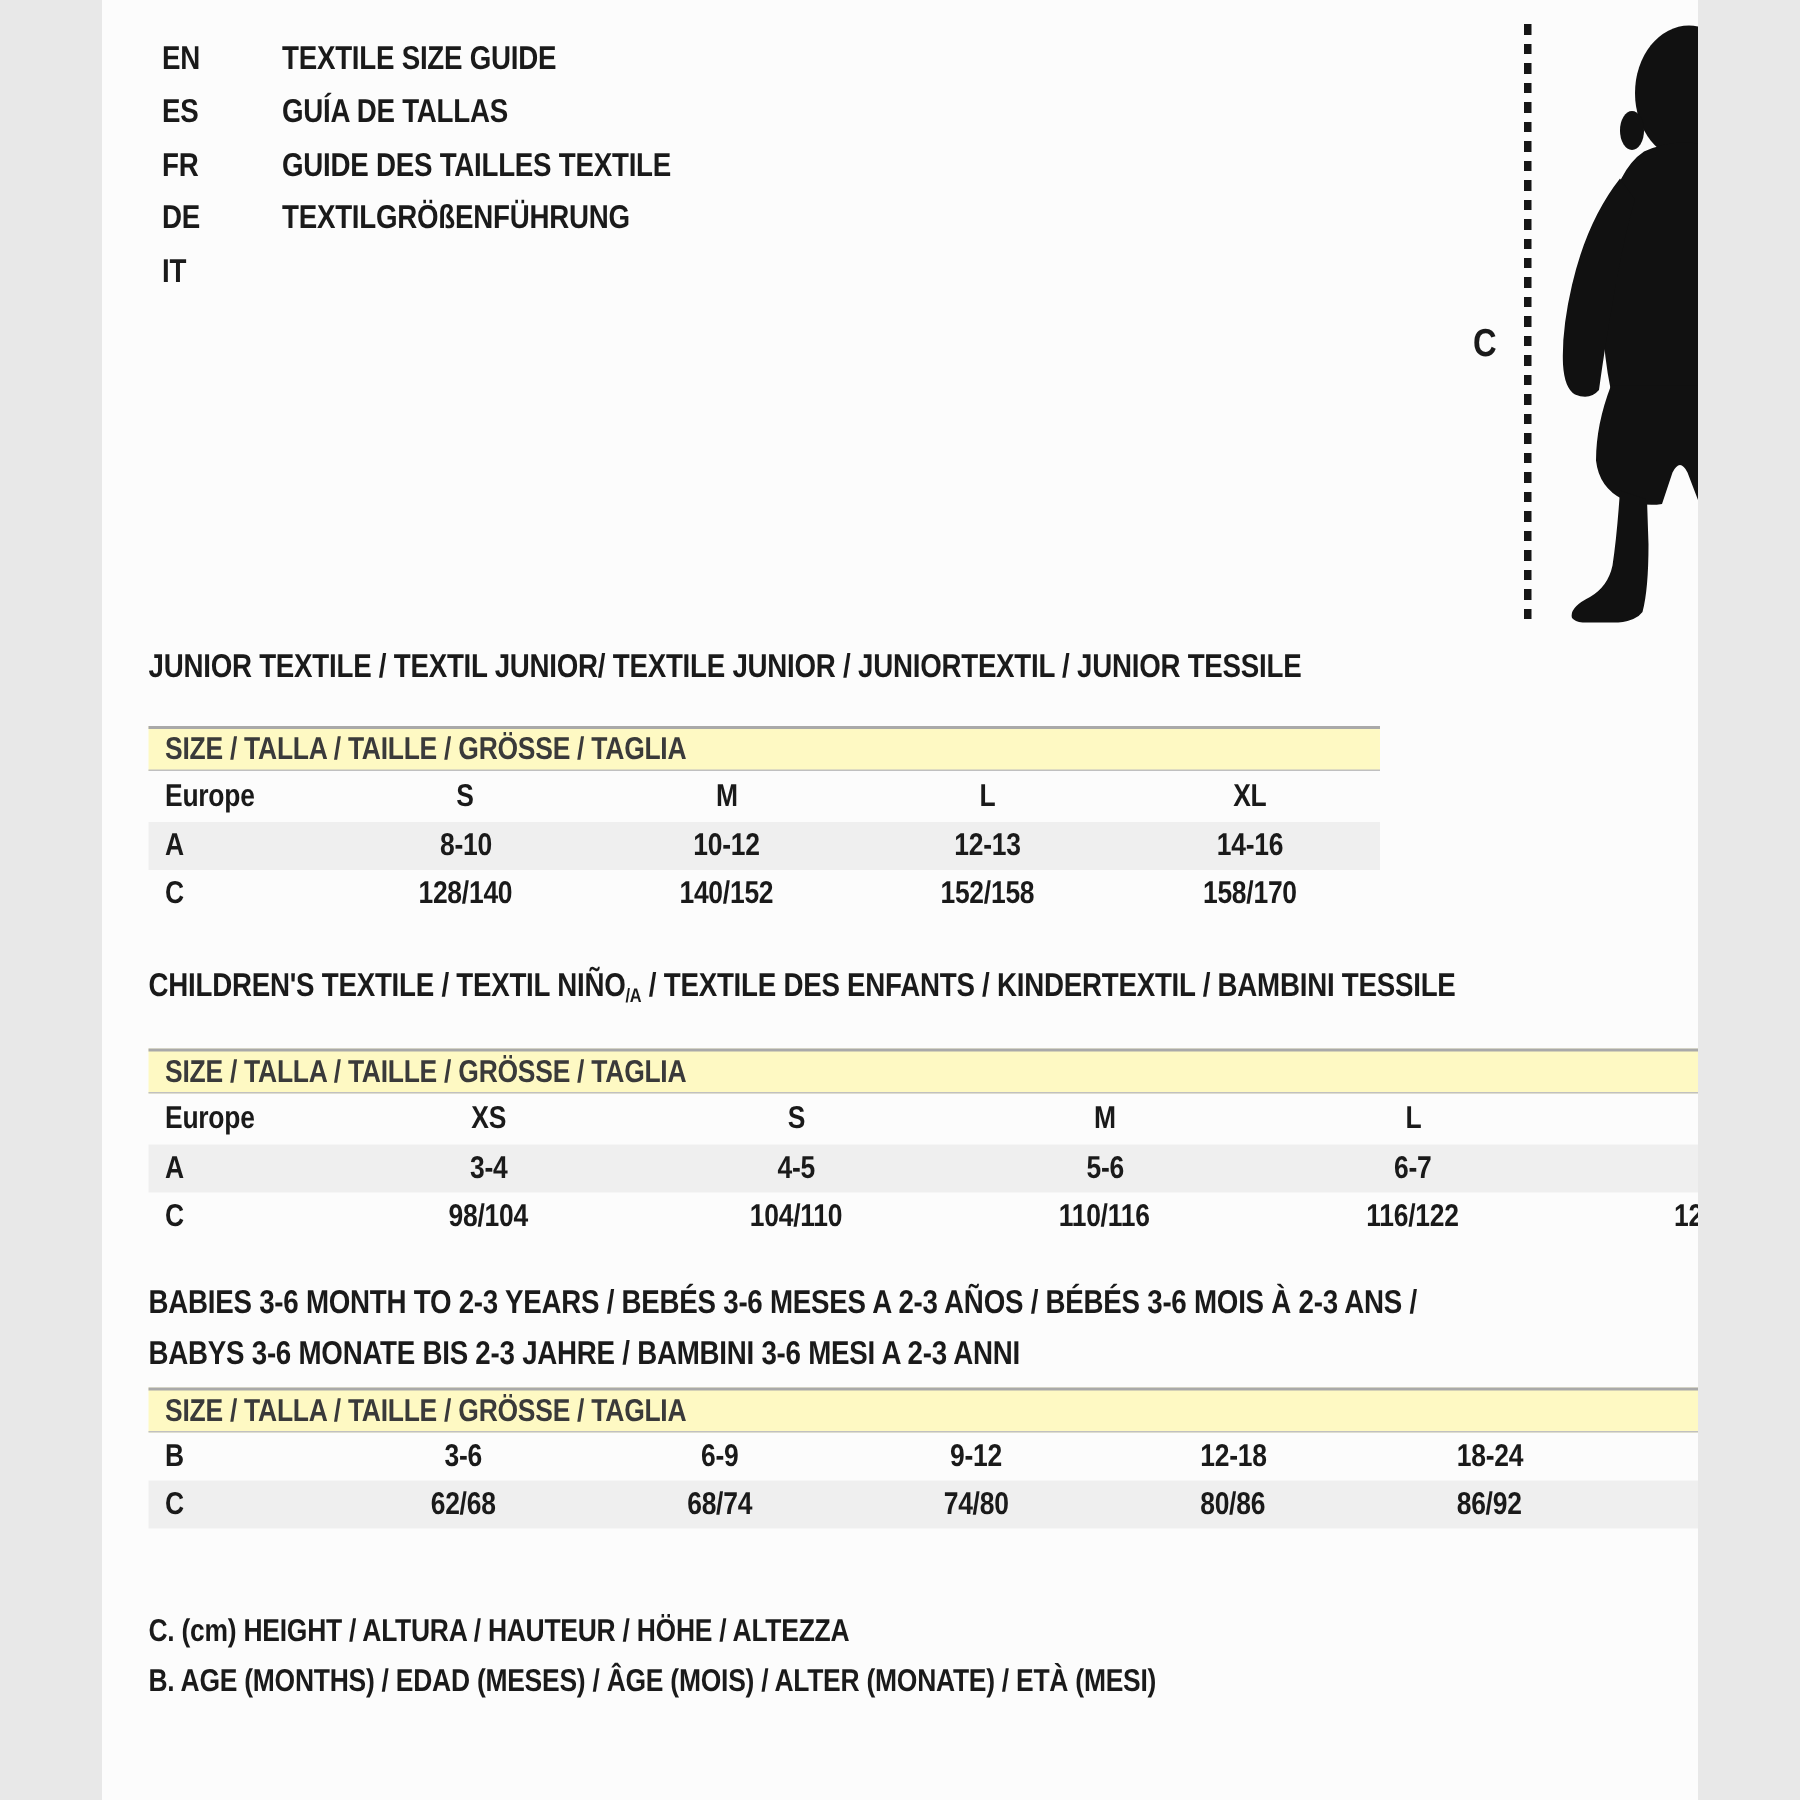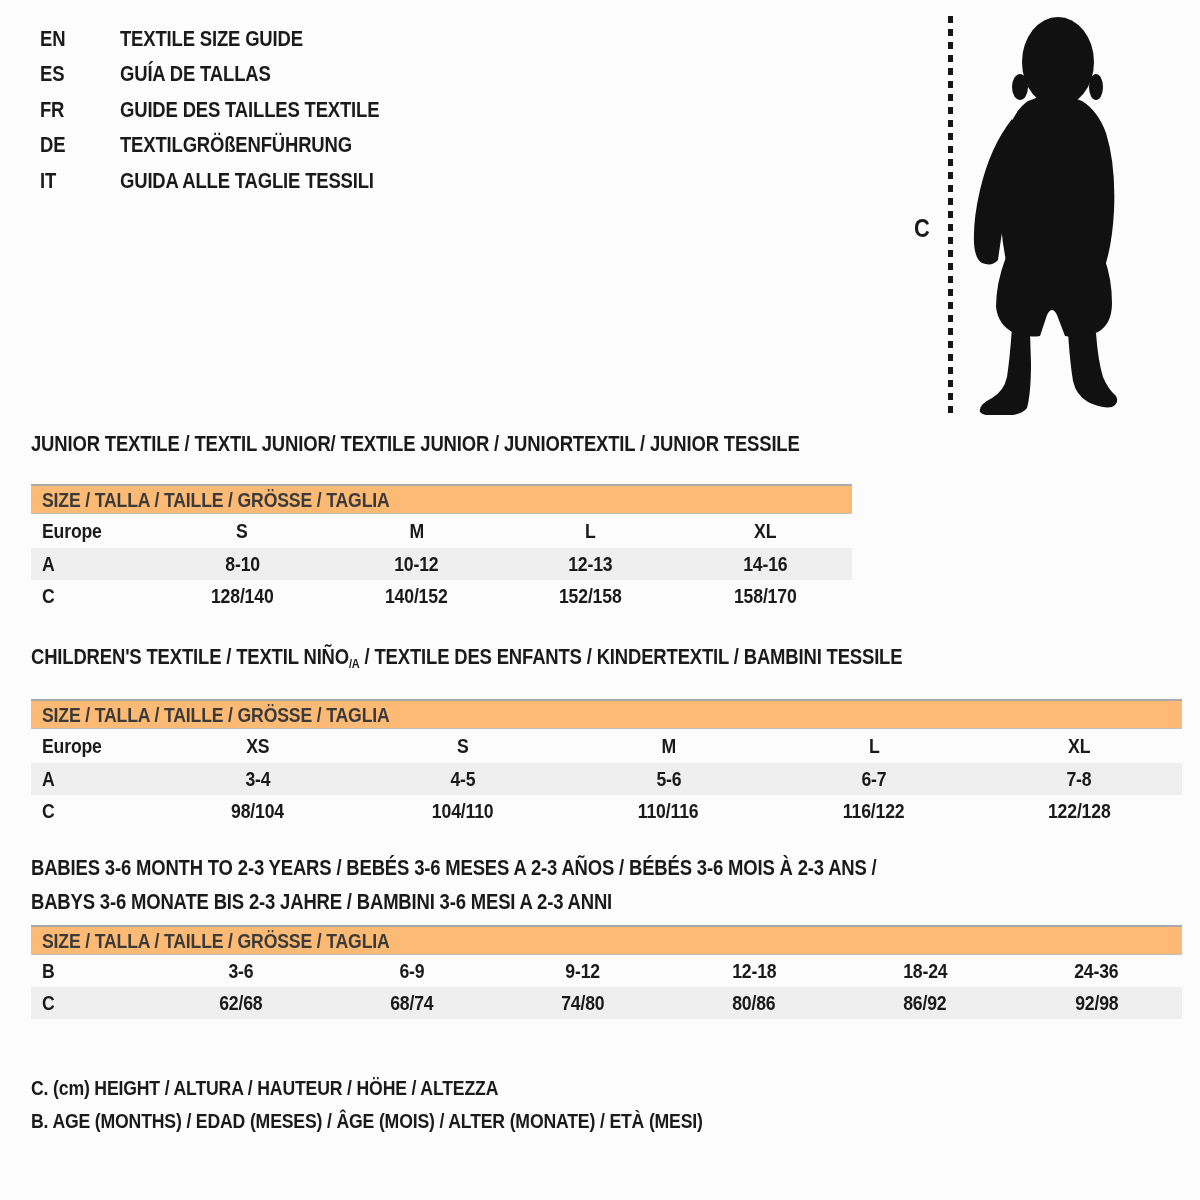"EN" .page { width: 1200px -> 1064px }
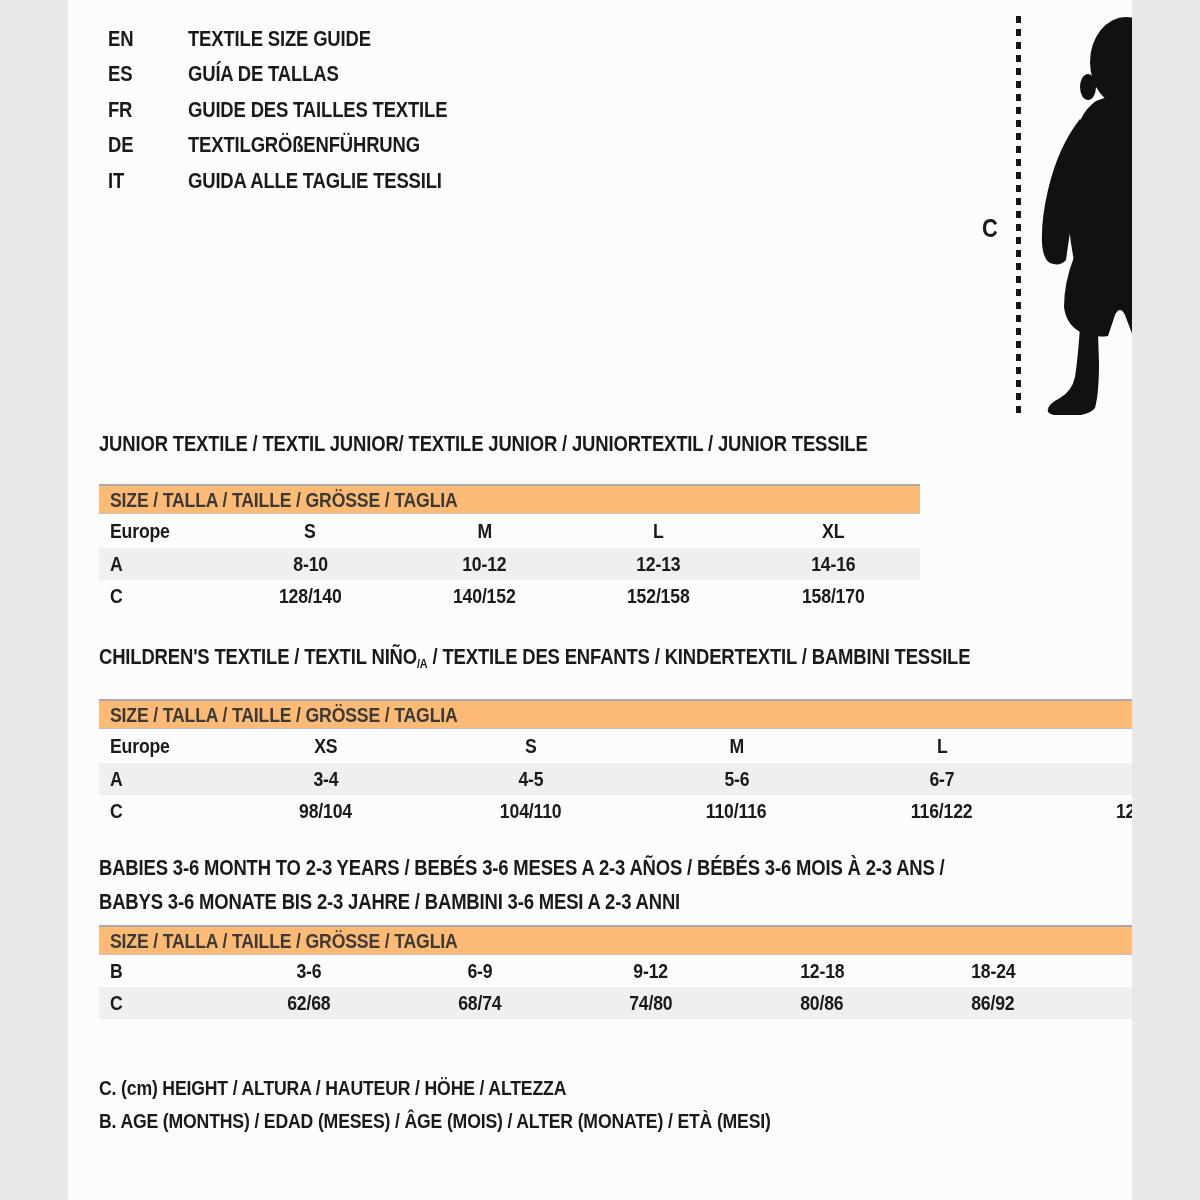"GUIDA ALLE TAGLIE TESSILI" span.lang-title { html: <span><span>GUIDA ALLE TAGLIE TESSILI</span></span> -> none }
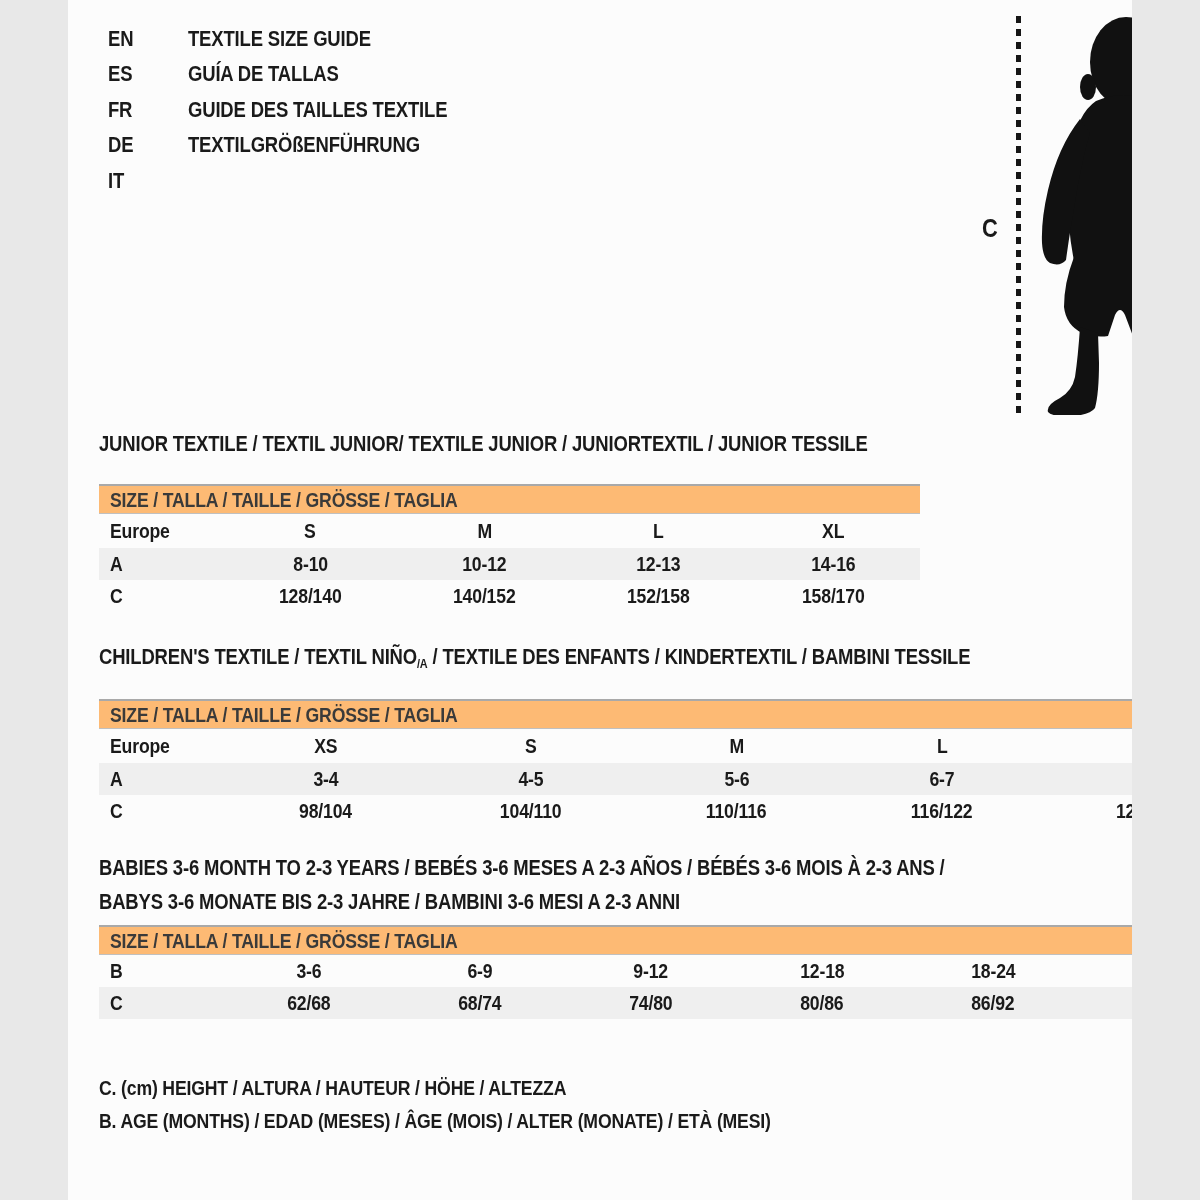"SIZE / TALLA / TAILLE" .size-bar { background: #fdba74 -> #fef9c3 }
